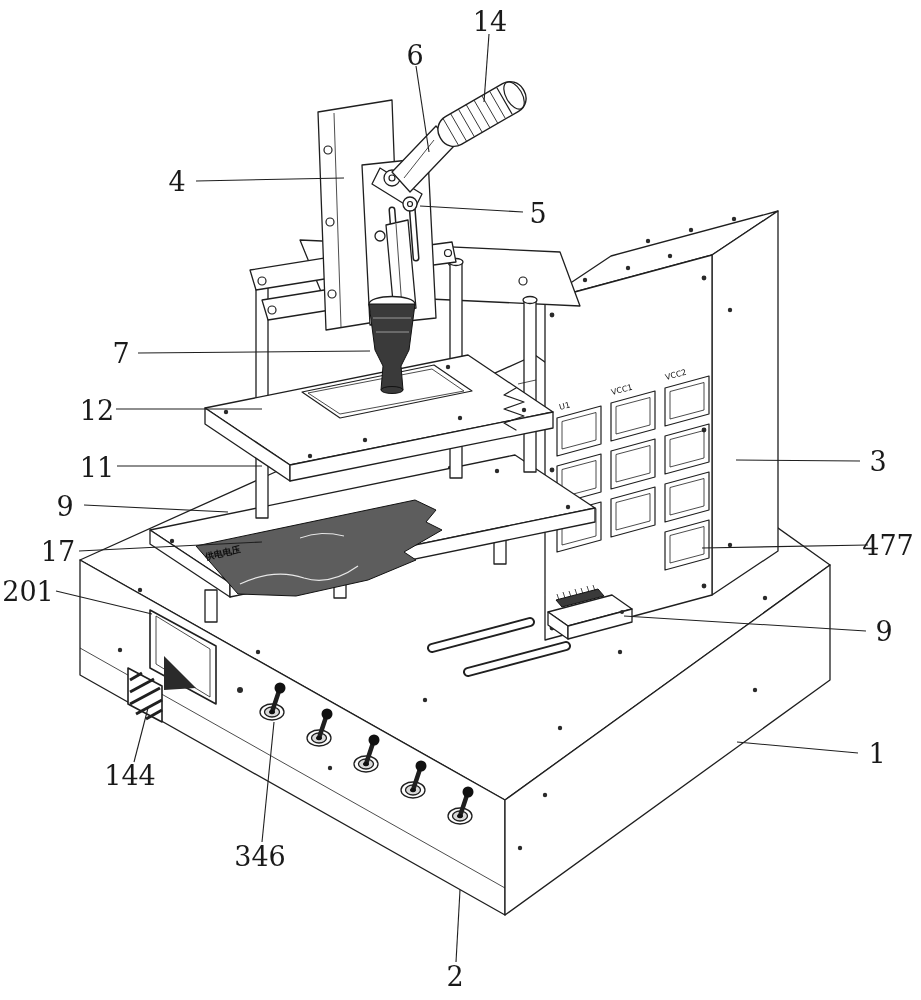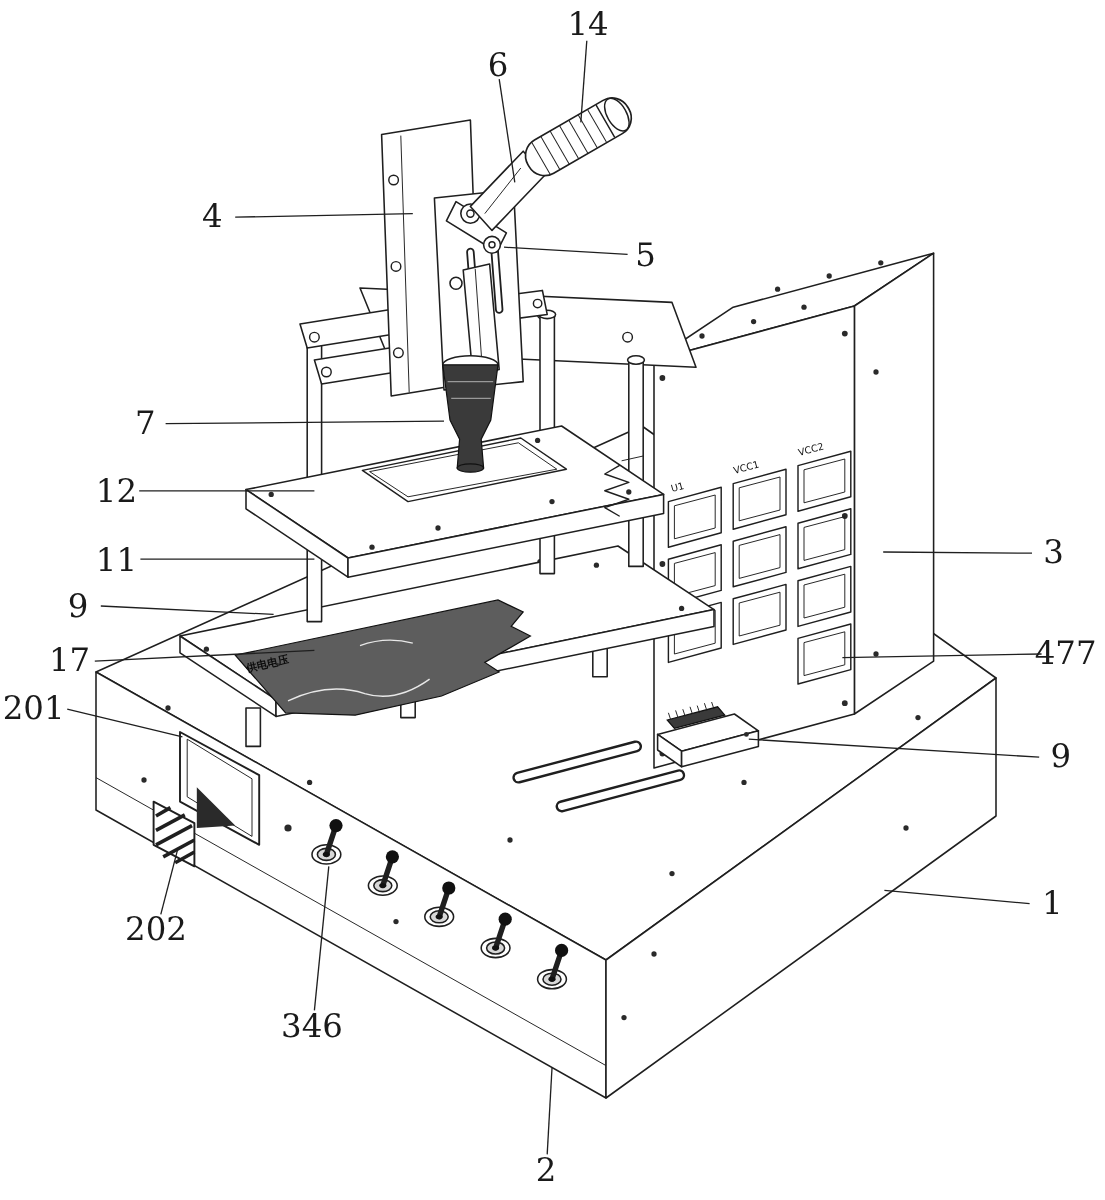"202" span.ref-label { text: 202 -> 144 }
